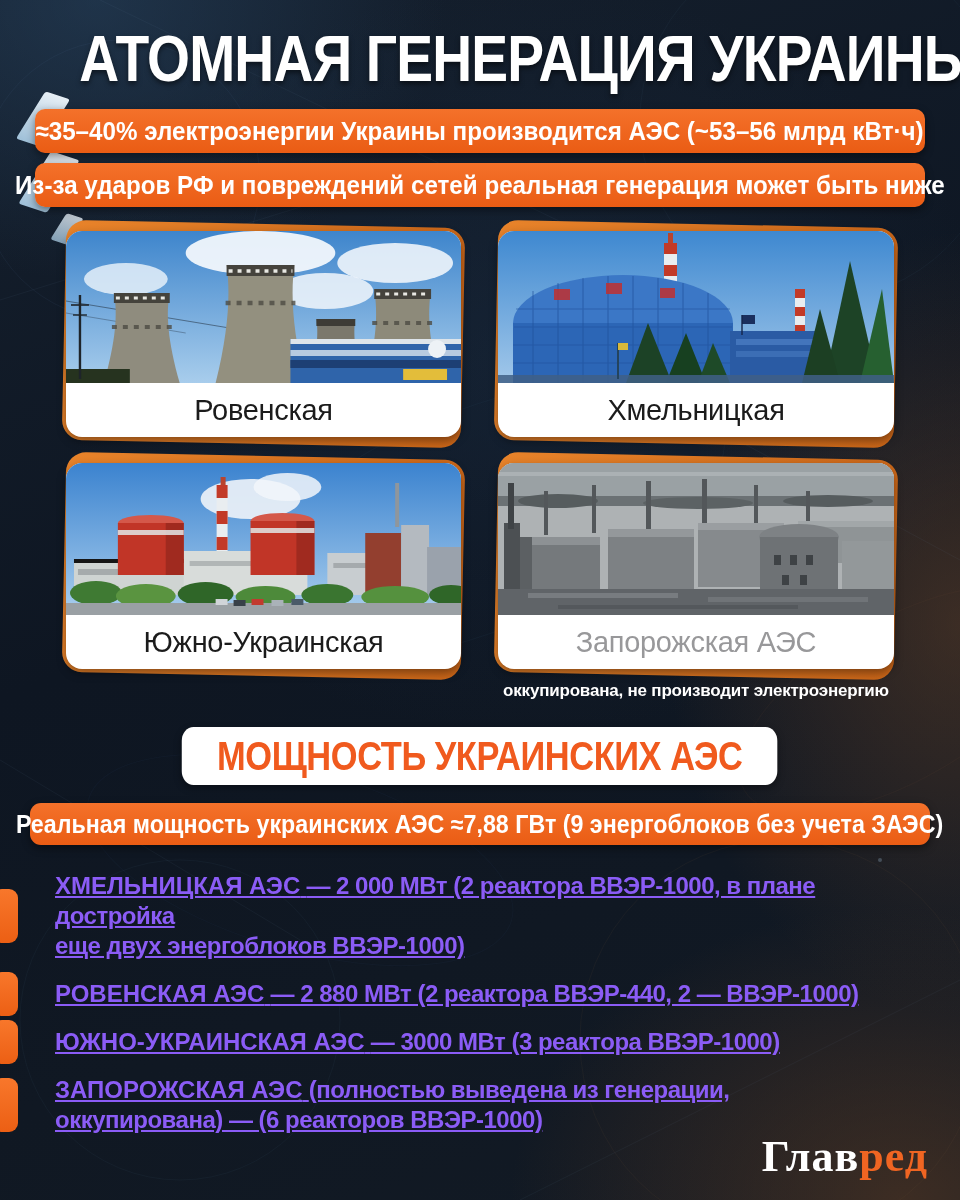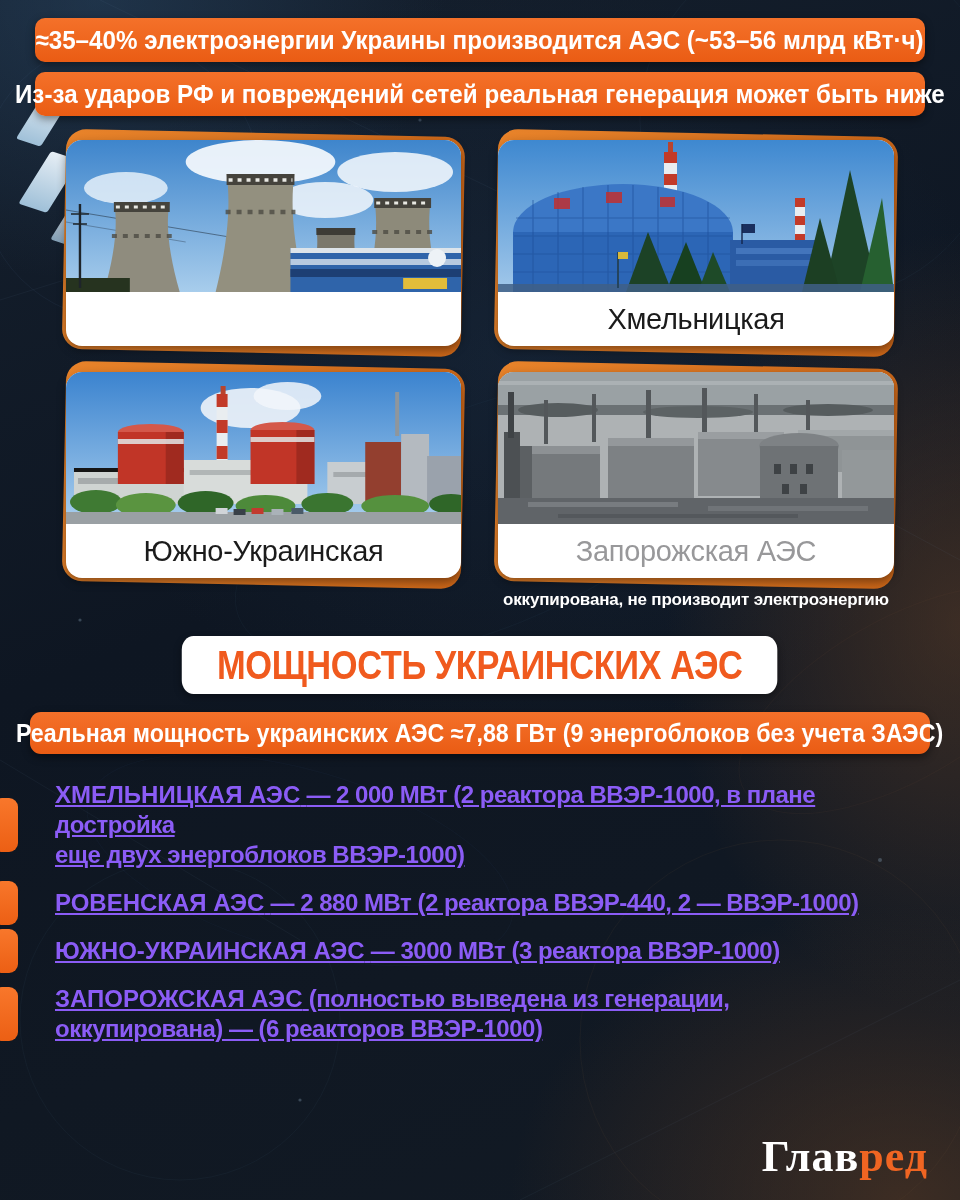"АТОМНАЯ ГЕНЕРАЦИЯ УКРАИНЫ" div.title { html: none -> <div> <span>АТОМНАЯ ГЕНЕРАЦИЯ УКРАИНЫ</span> </div> }
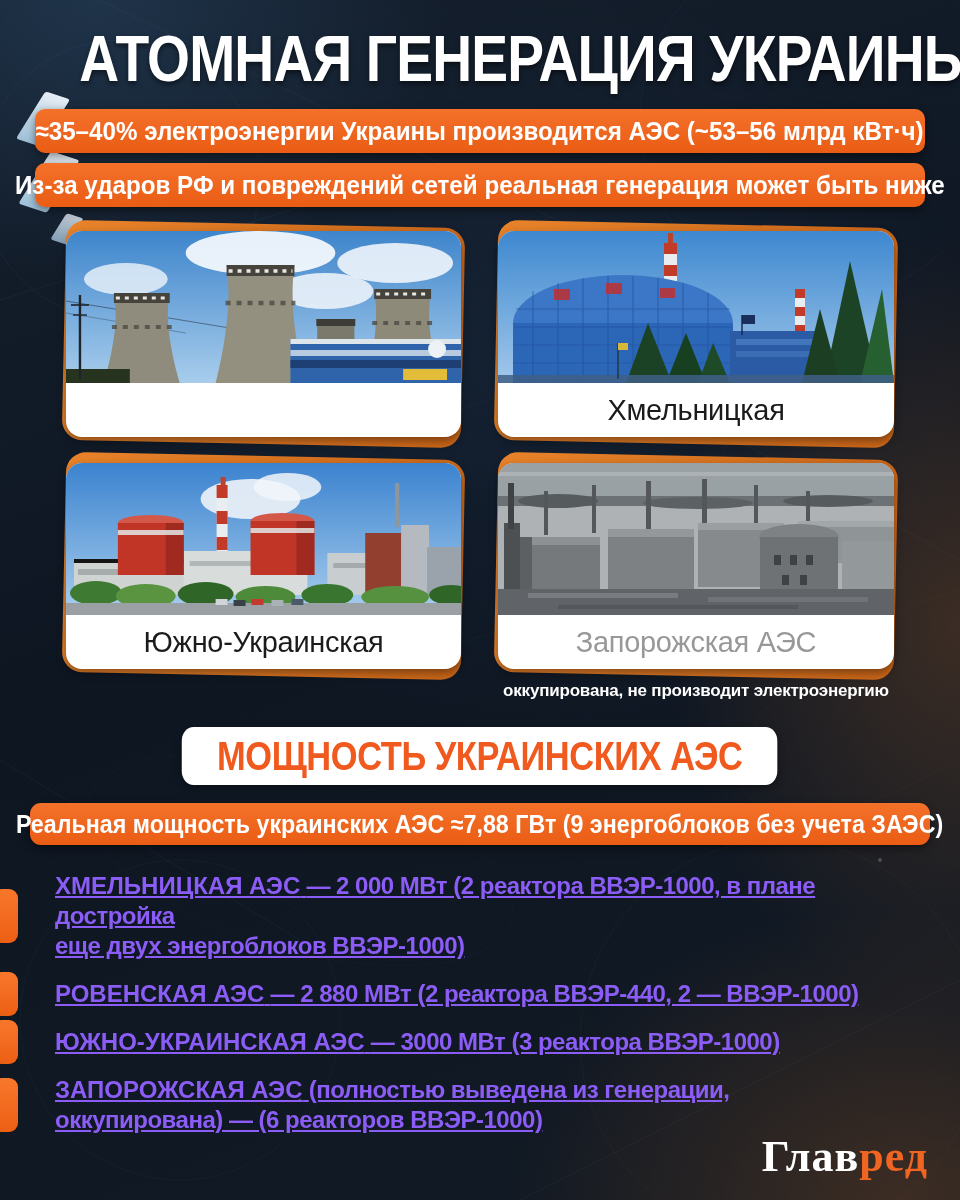"Ровенская" div.card-label { html: none -> <div>Ровенская</div> }
